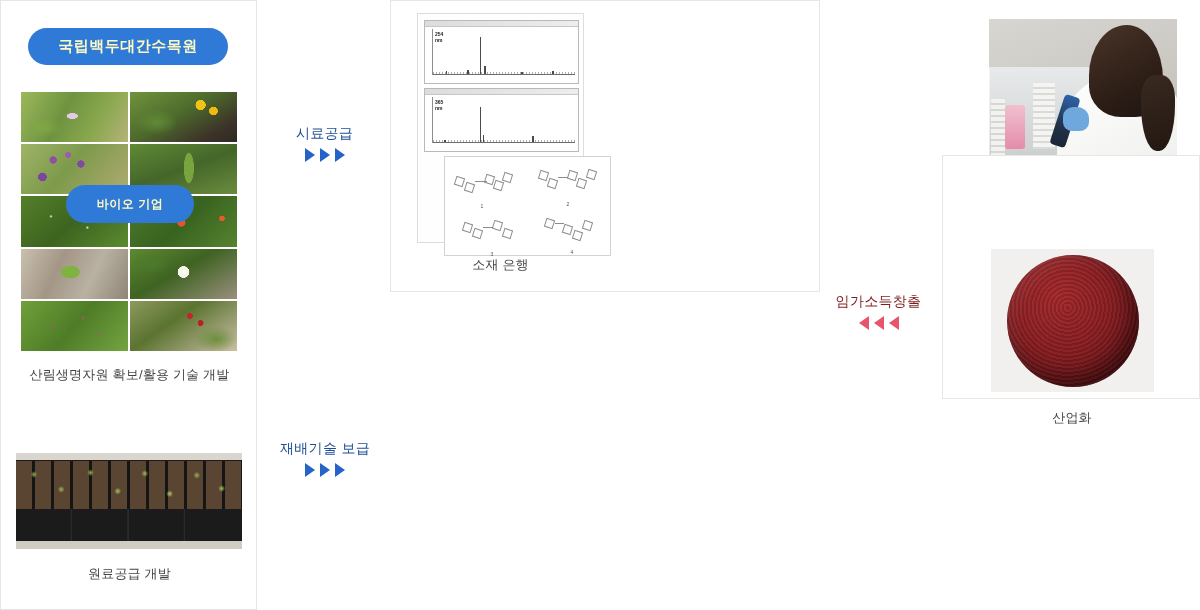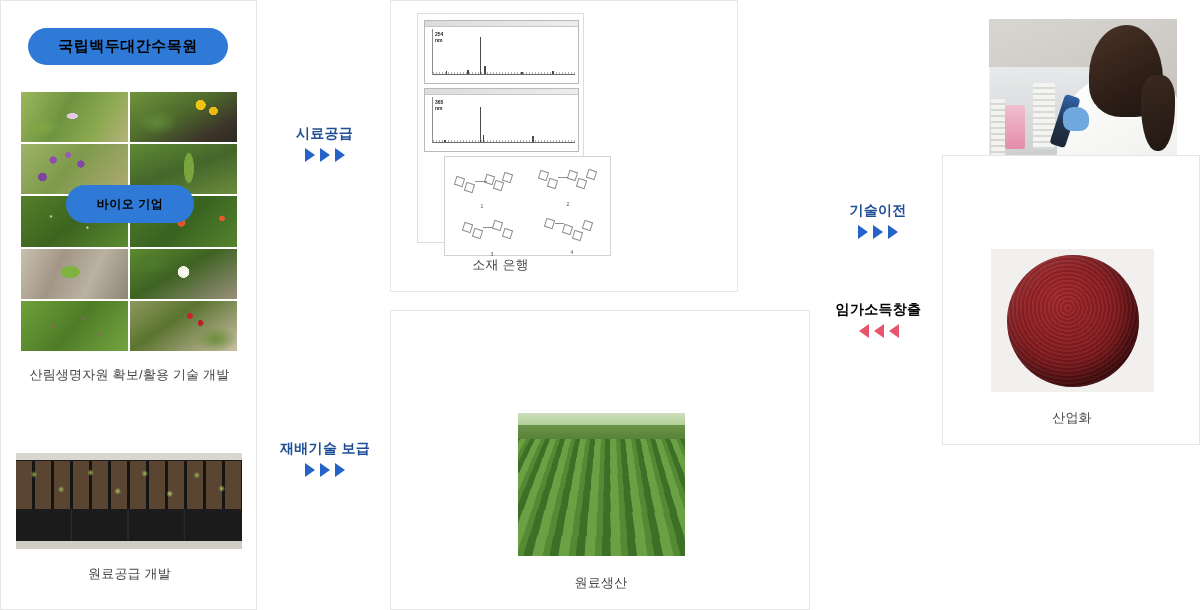"국립백두대간수목원" .badge { color: #000000 -> #fef9c3 }
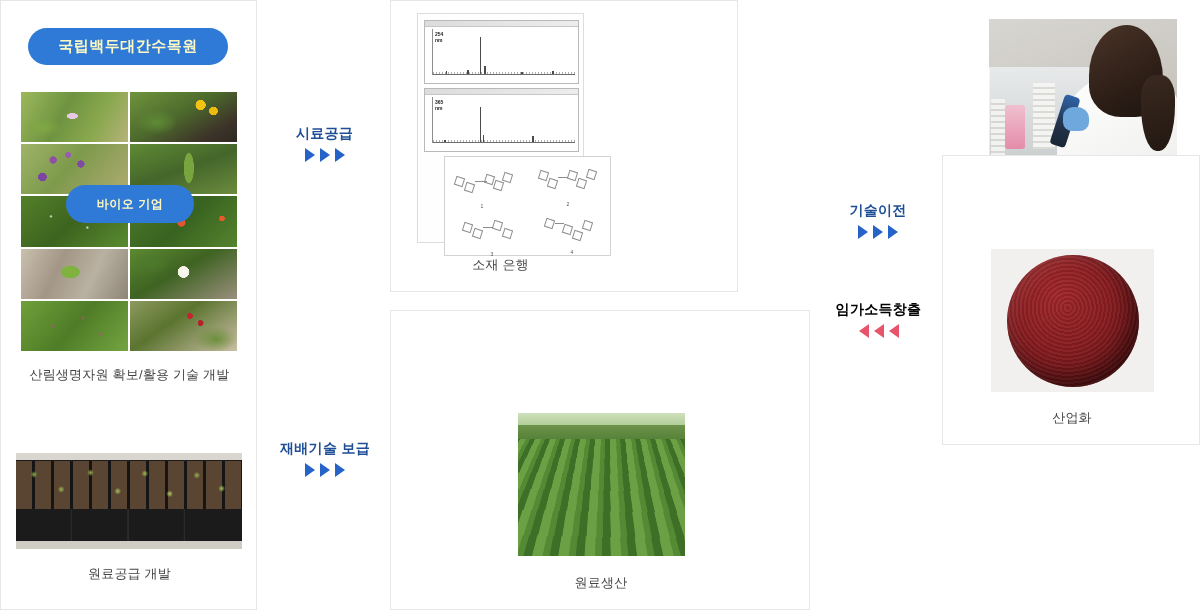"시료공급" .flow .flow-label { font-weight: 700 -> 400 }
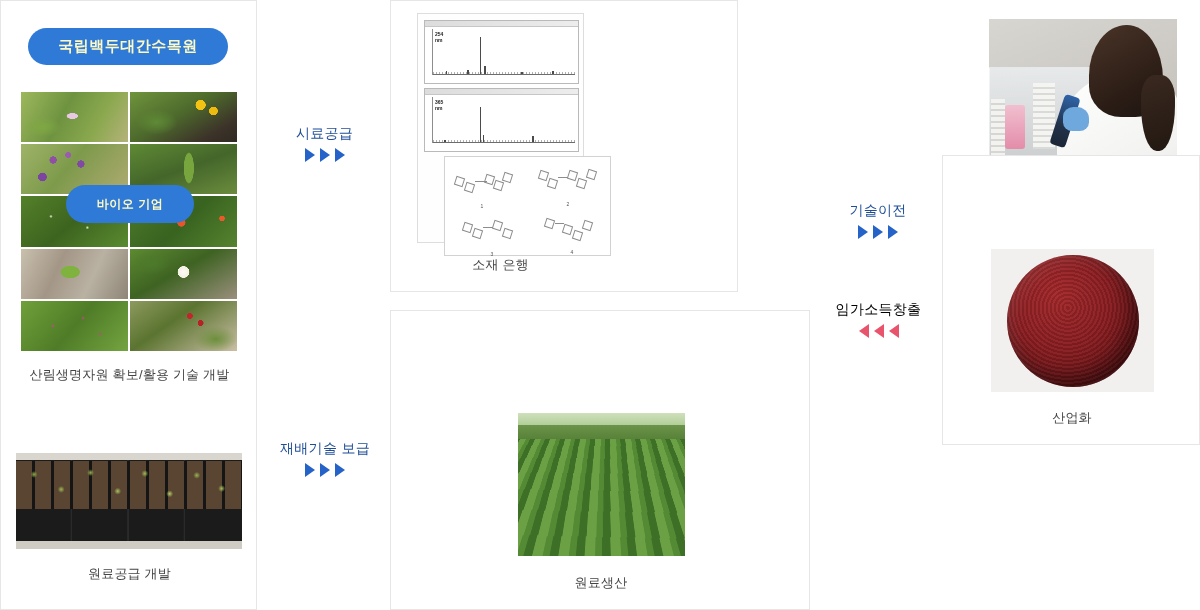"기술이전" div.flow { html: <div> <div>기술이전</div> <div> <span></span> <span></span> <span></span> </div> </div> -> none }
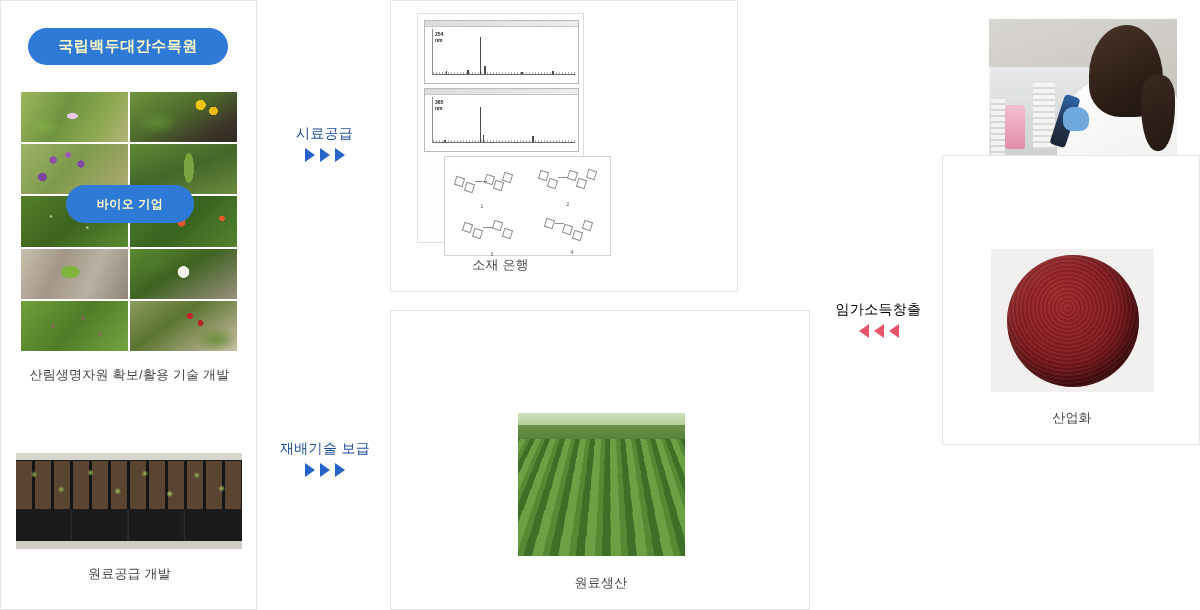"소재 은행" #panel-material { width: 348px -> 430px }
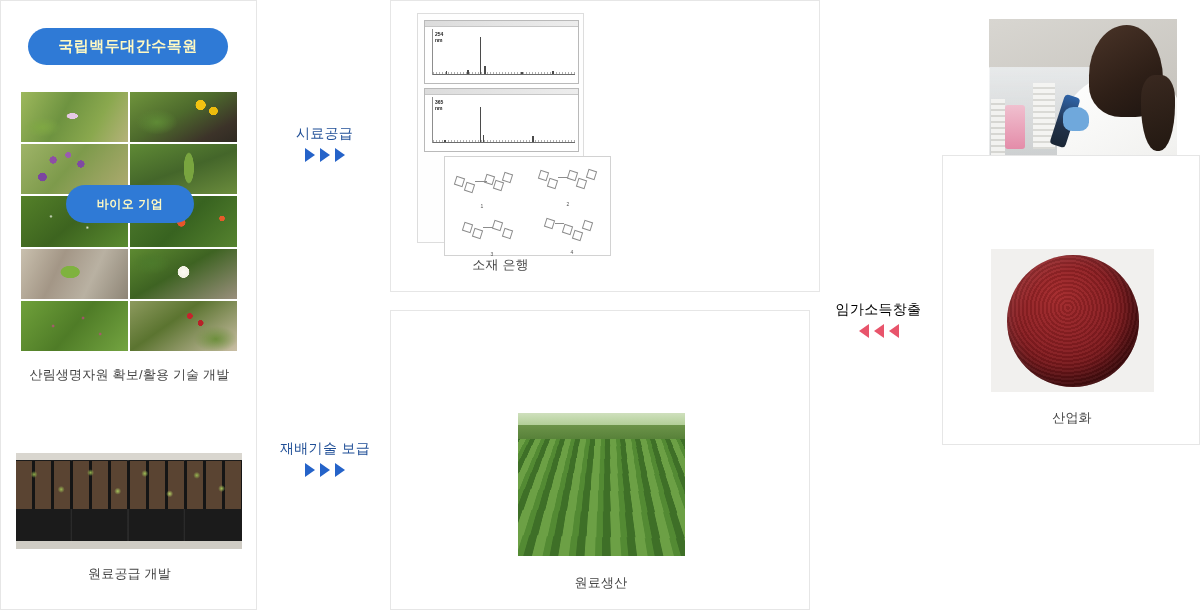"임가소득창출" .red .flow-label { color: #000000 -> #7f1d1d; margin-top: 8px -> none }
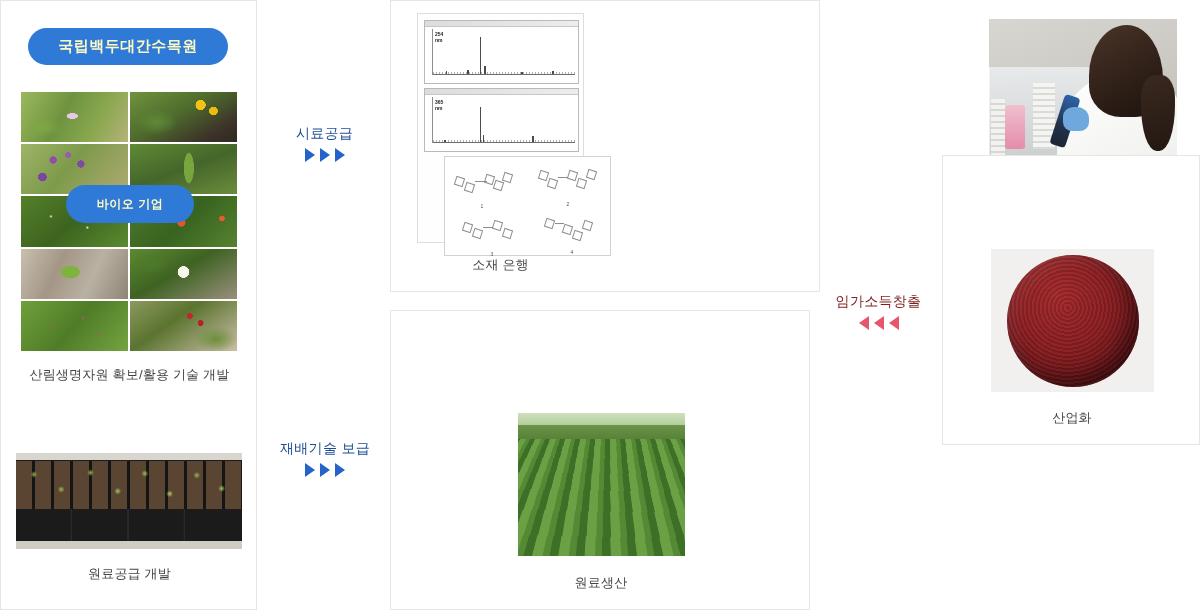"산업화" #panel-bio { height: 290px -> 244px }
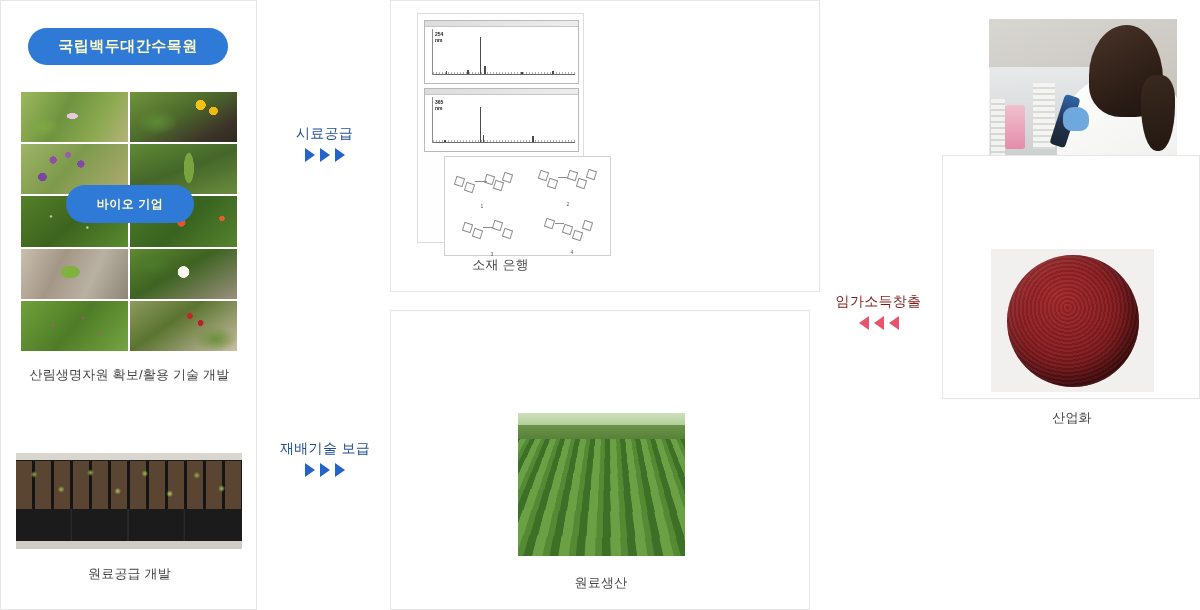"원료생산" div.panel { html: <div> <div> <div></div> <div></div> <div></div> <div></div> </div> <div>원료생산</div> </div> -> none }
